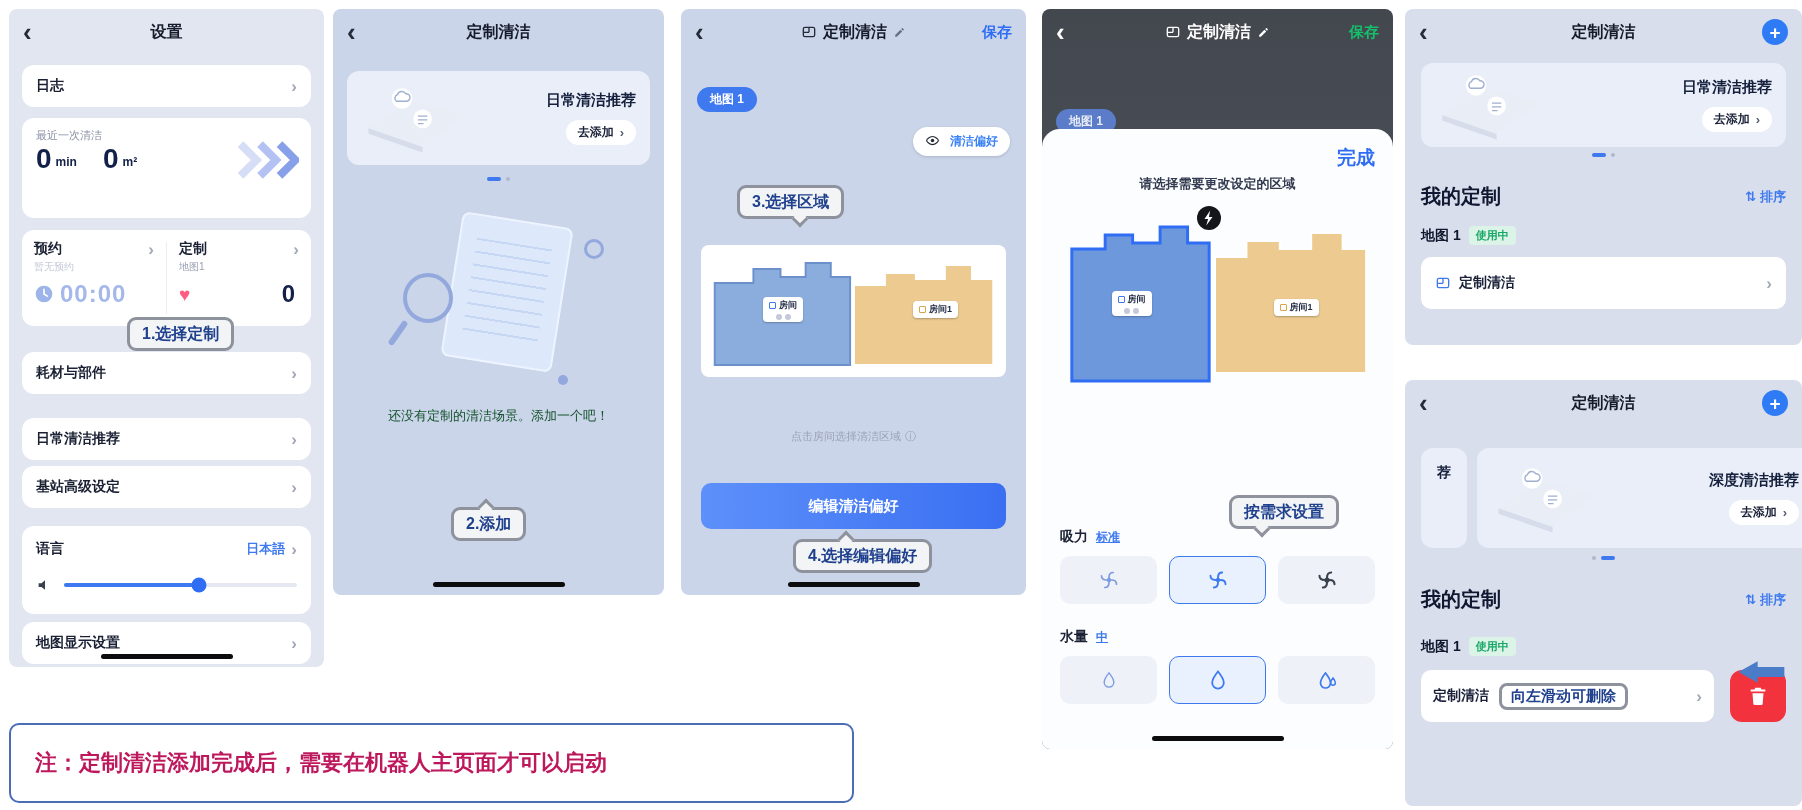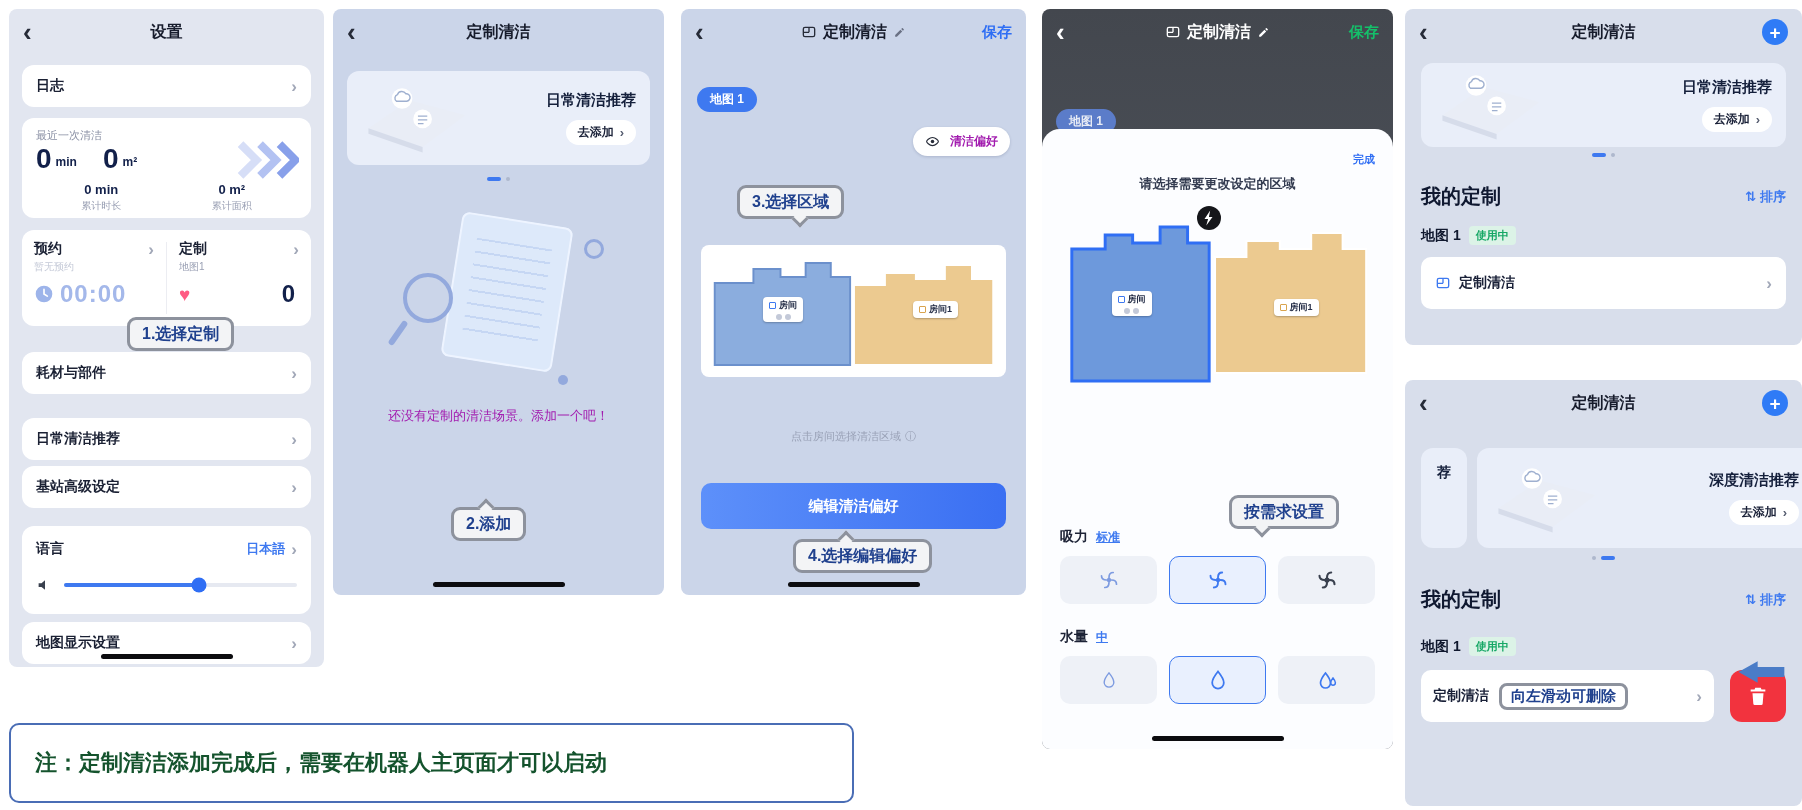"清洁偏好" .pref-pill { align-items: center -> flex-start; color: #a21caf -> #3b82f6 }
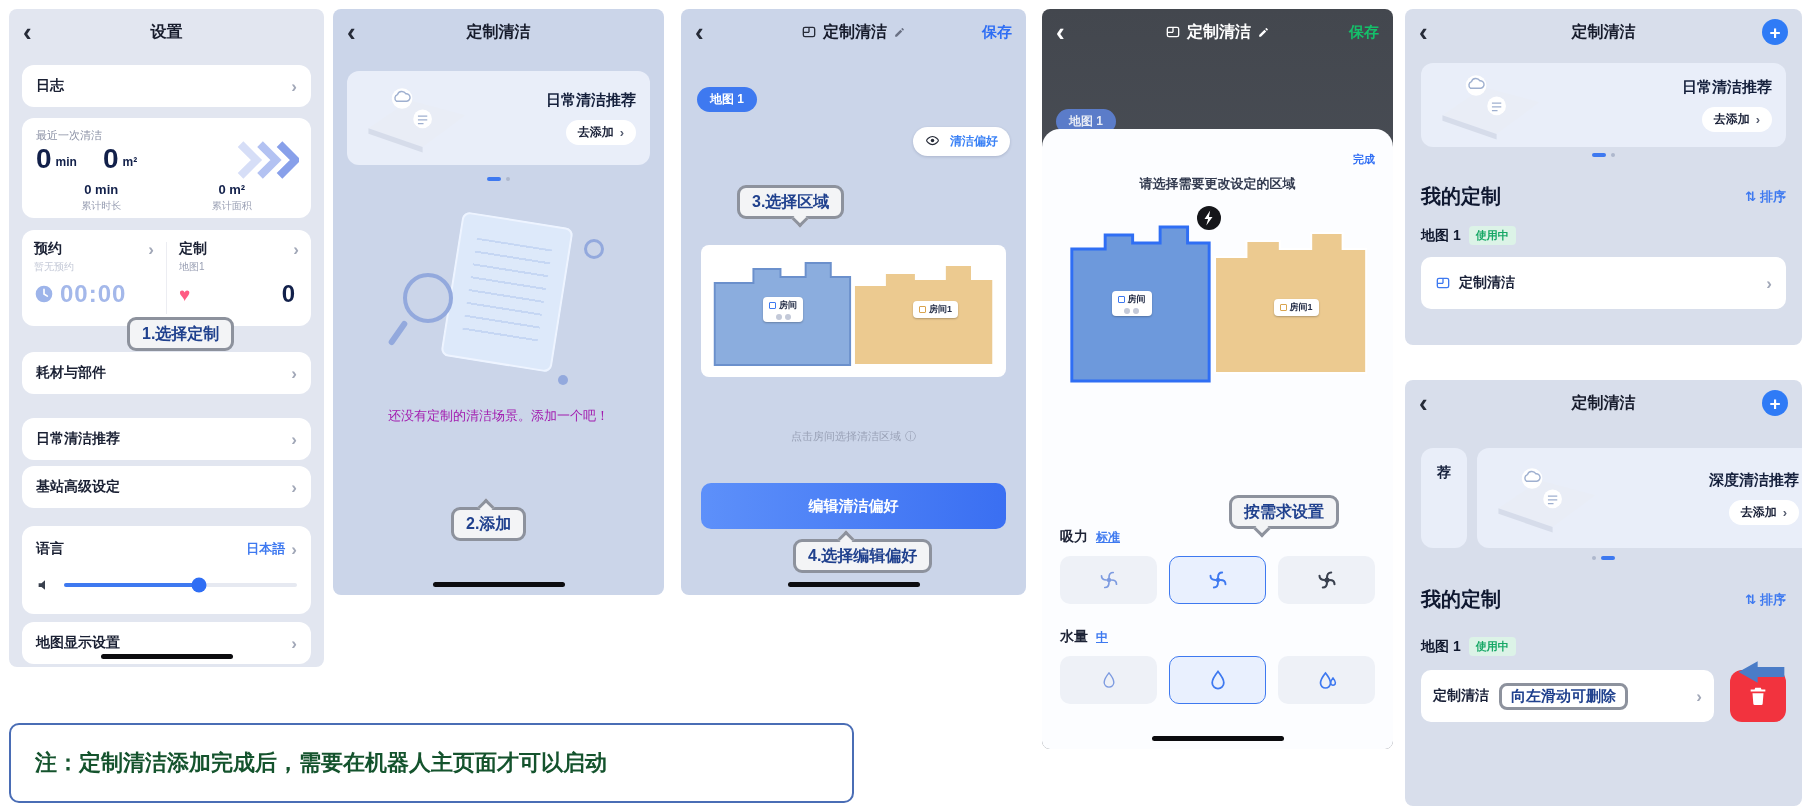"完成" .done { font-size: 11px -> 19px; top: 23px -> 16px }
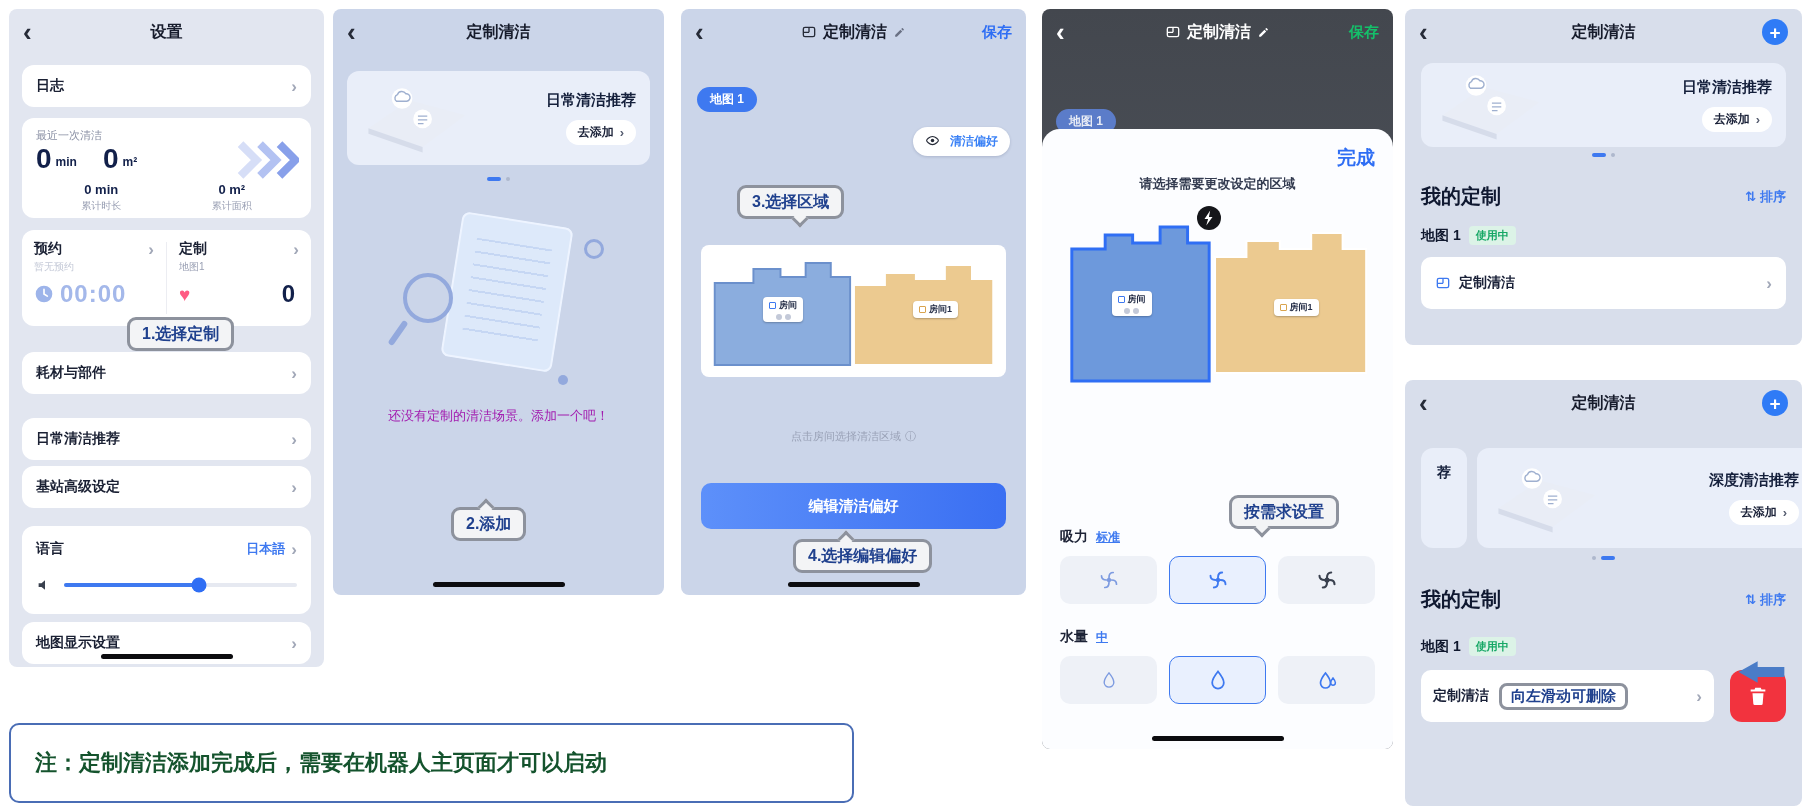"0 min" div.stats-foot { html: <div> <div> <div>0 min</div> <div>累计时长</div> </div> <div> <div>0 m²</div> <div>累计面积</div> </div> </div> -> none }
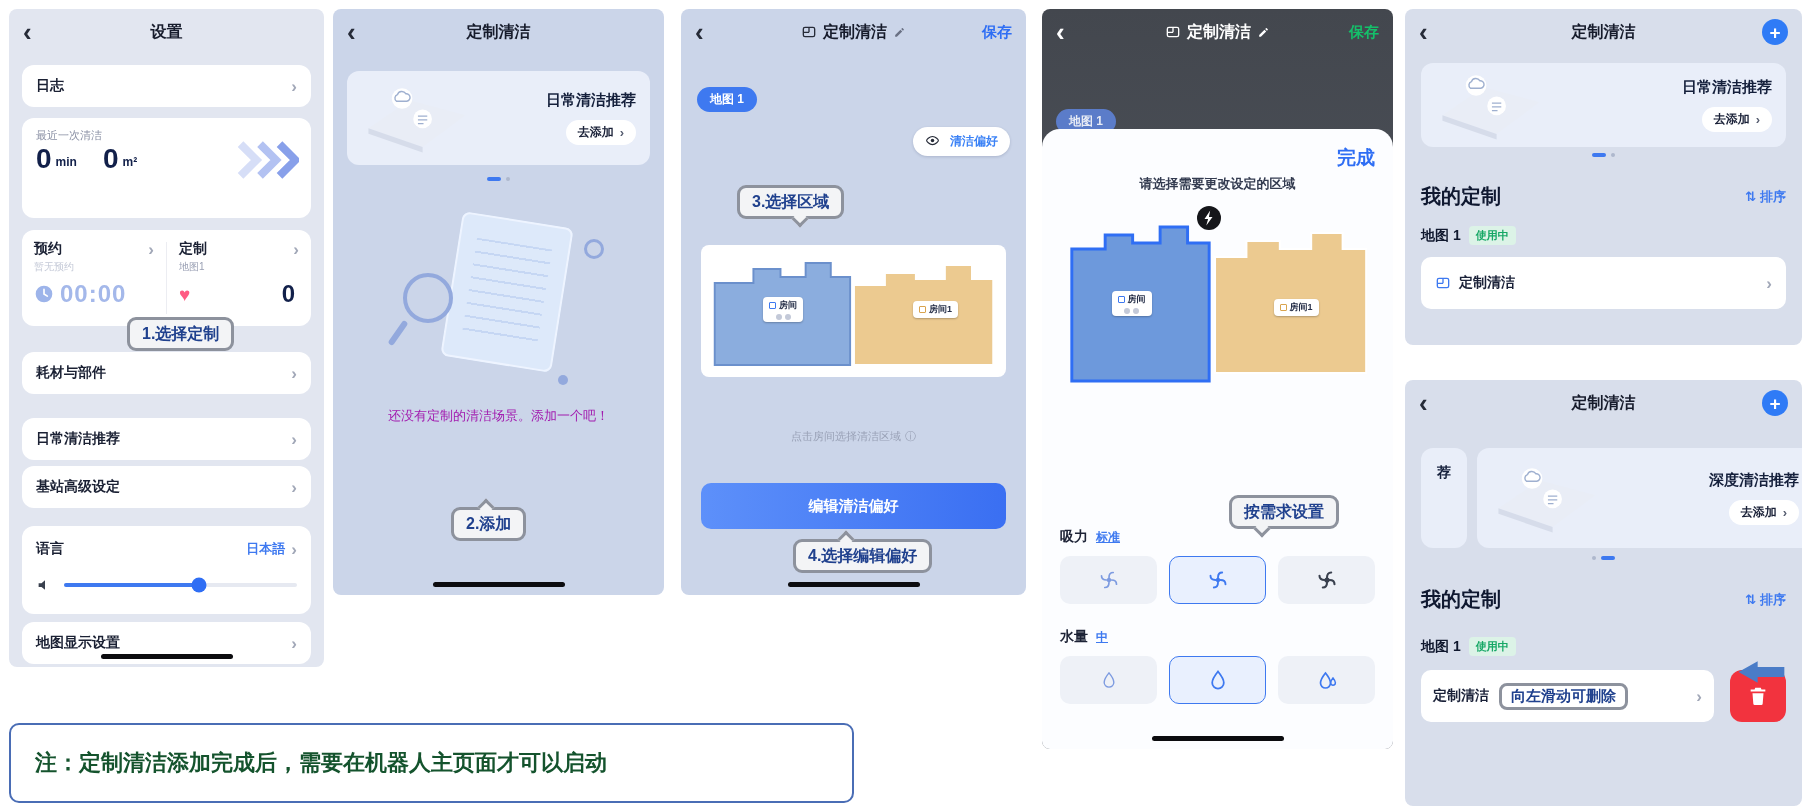"还没有定制的清洁场景。添加一个吧！" .empty-text { color: #a21caf -> #14532d }
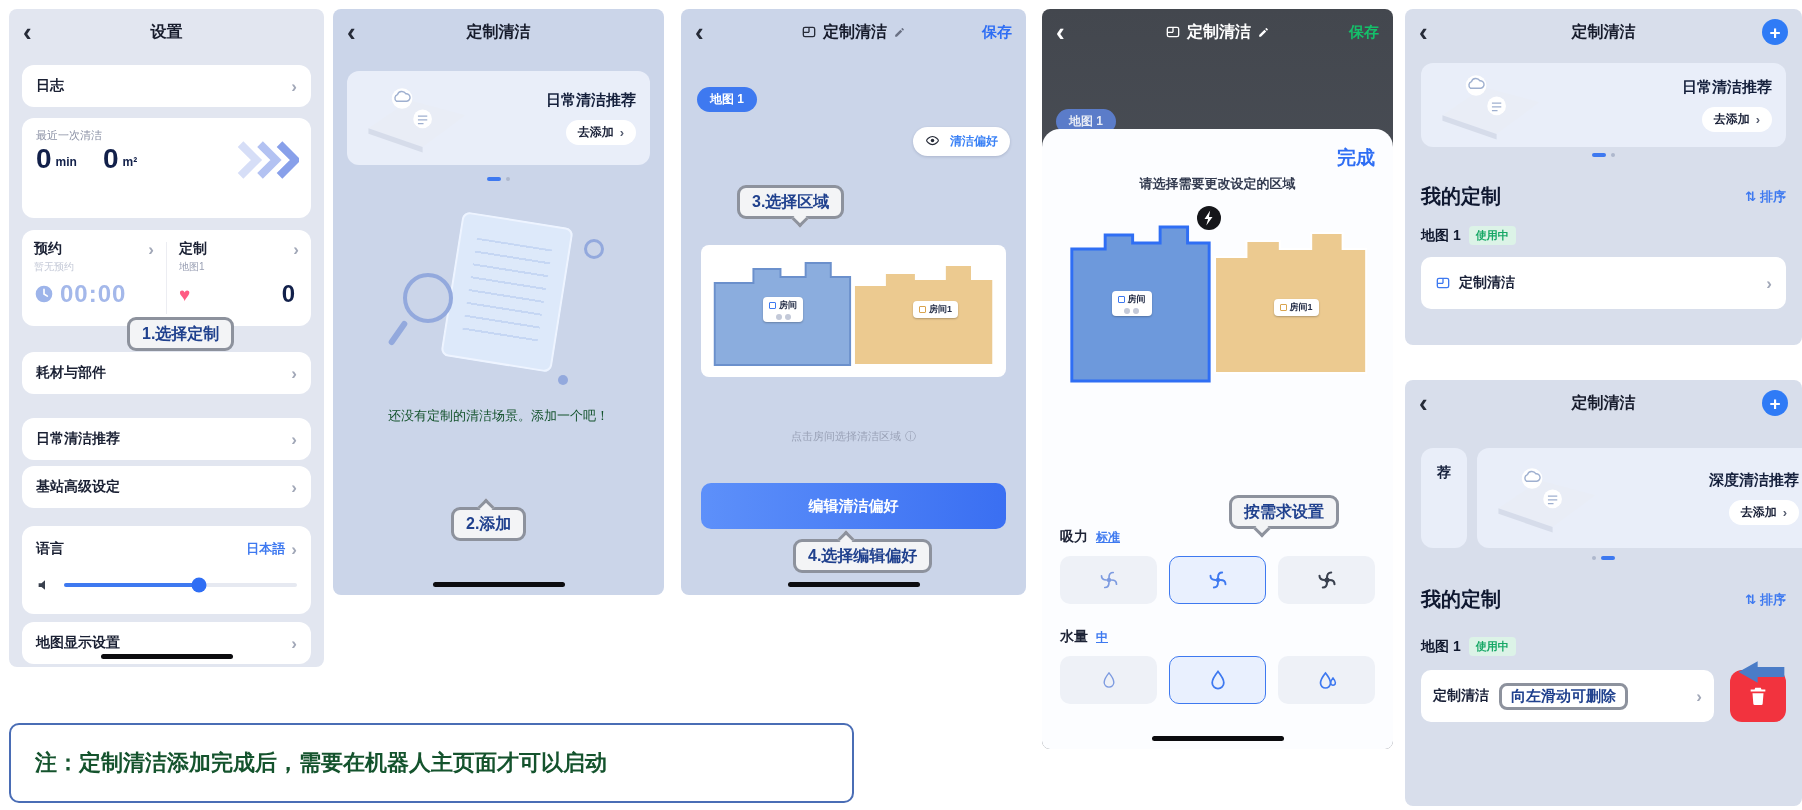"注：定制清洁添加完成后，需要在机器人主页面才可以启动" .notebox { color: #14532d -> #be185d }
